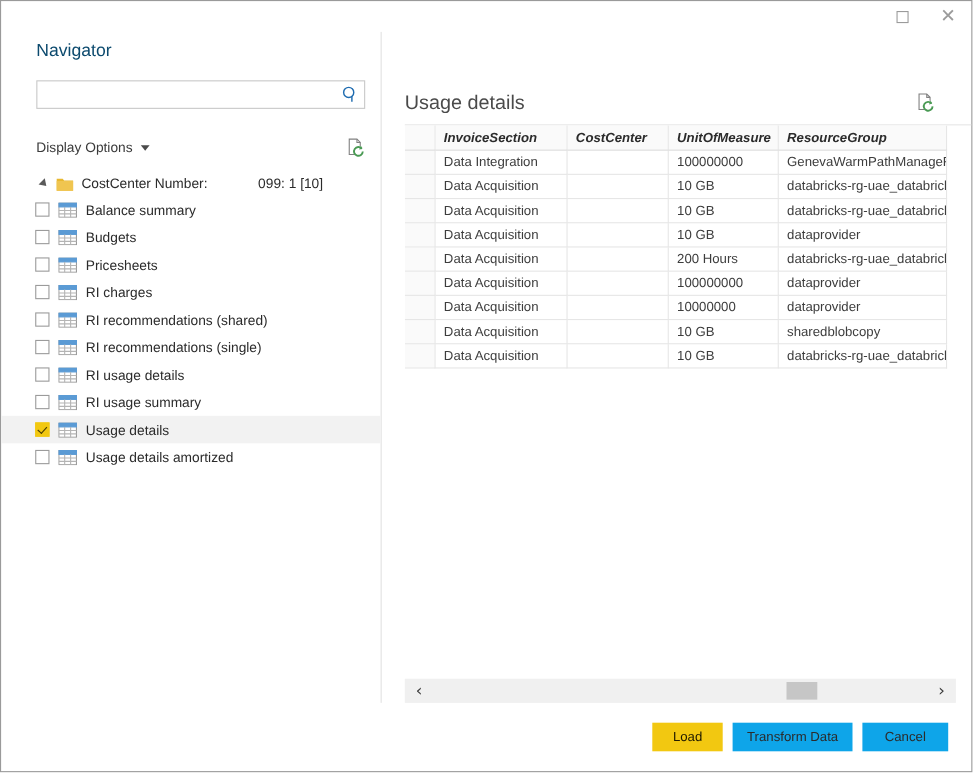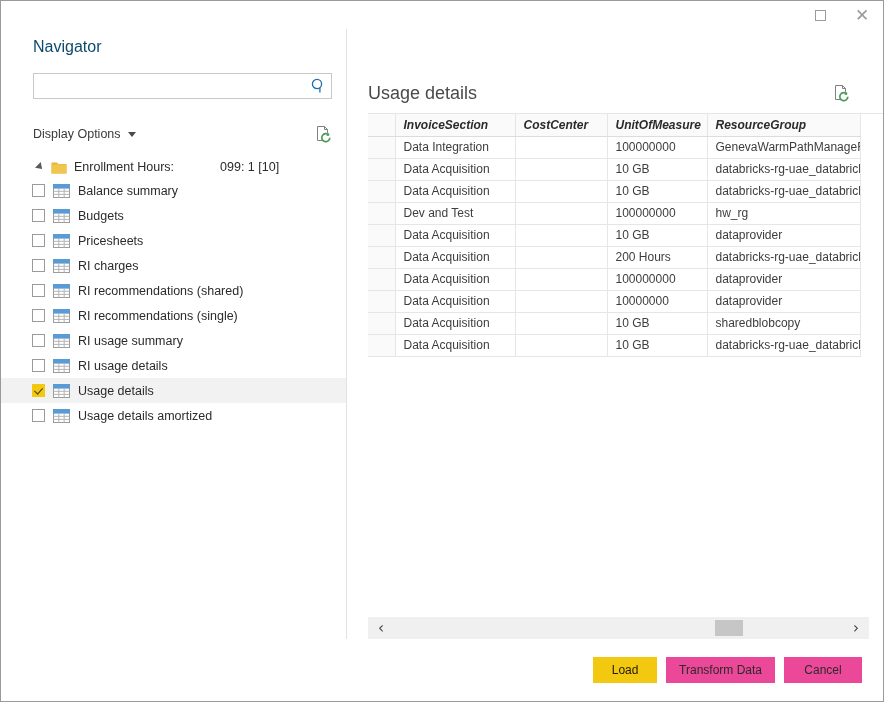"Enrollment Hours:" span { text: Enrollment Hours -> CostCenter Number }
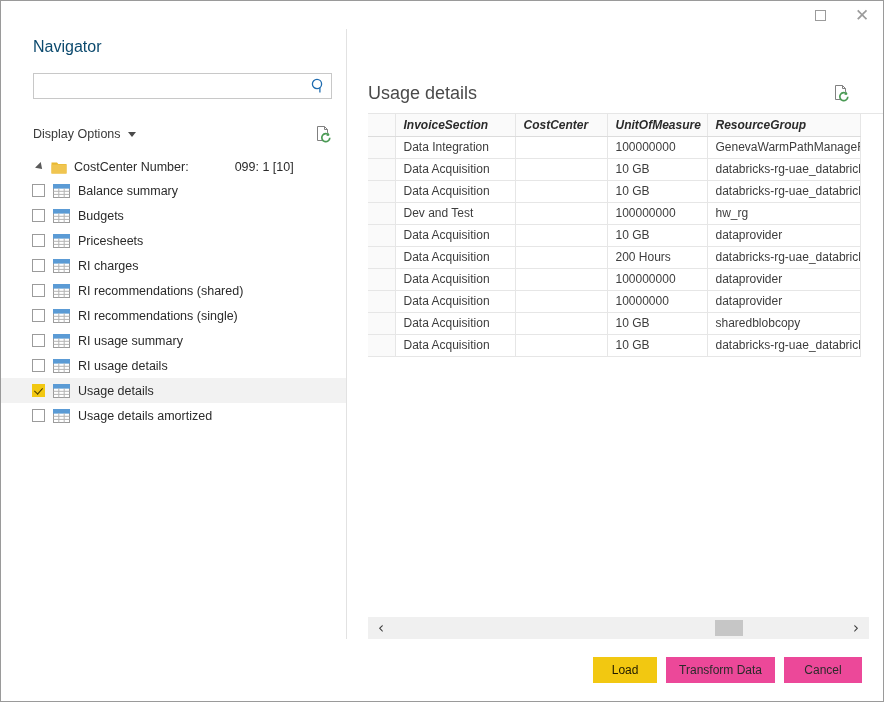"Dev and Test" tr { html: <tr> <td></td> <td>Dev and Test</td> <td></td> <td>100000000</td> <td>hw_rg</td> </tr> -> none }
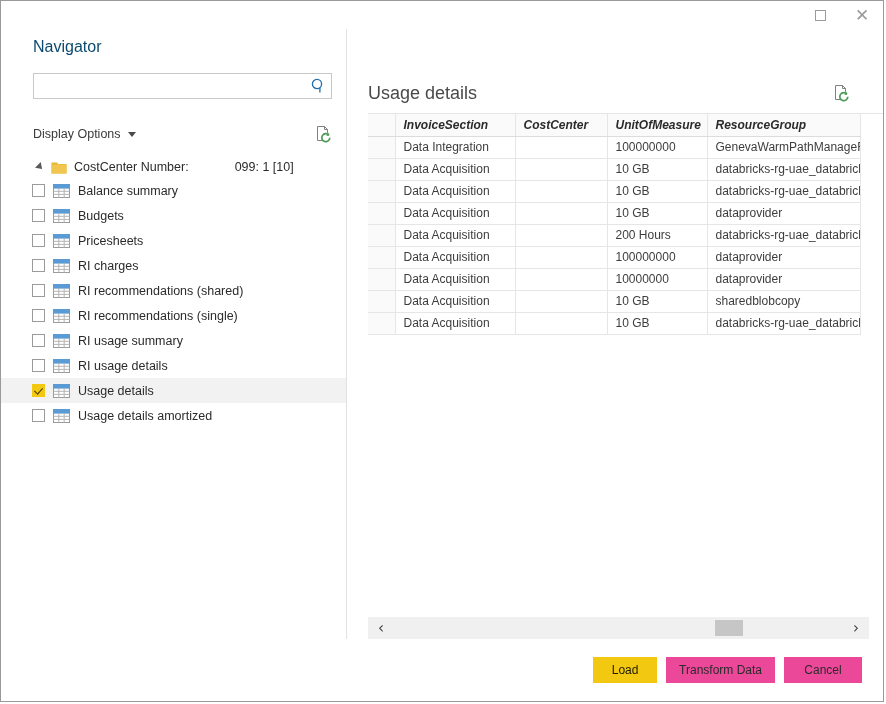"RI usage summary" div.tree-item { order: before "RI usage details" -> after "RI usage details" }
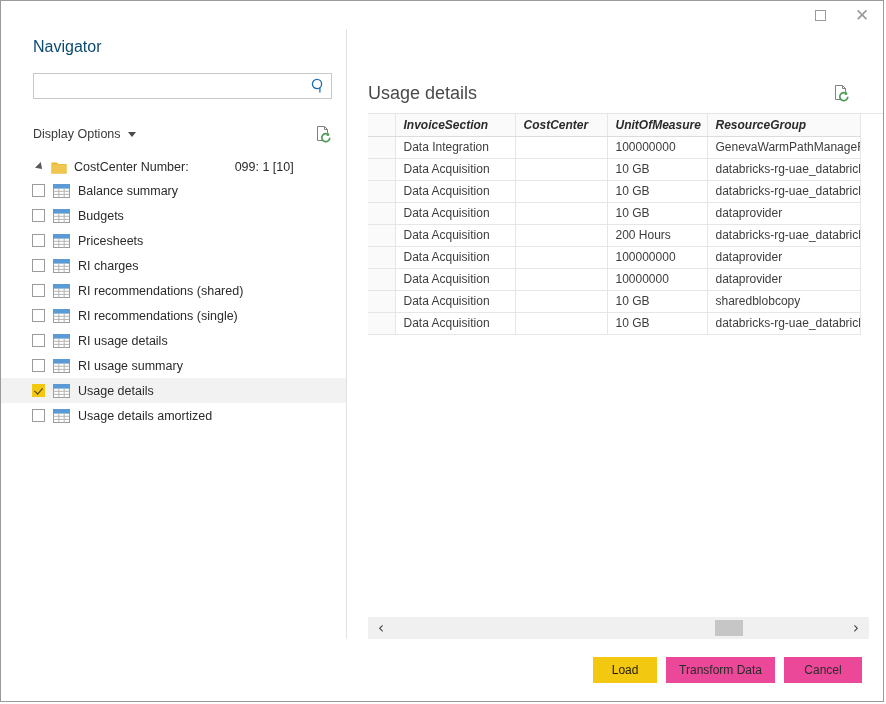"Transform Data" .btn { background: #ec4899 -> #0ea5e9 }
